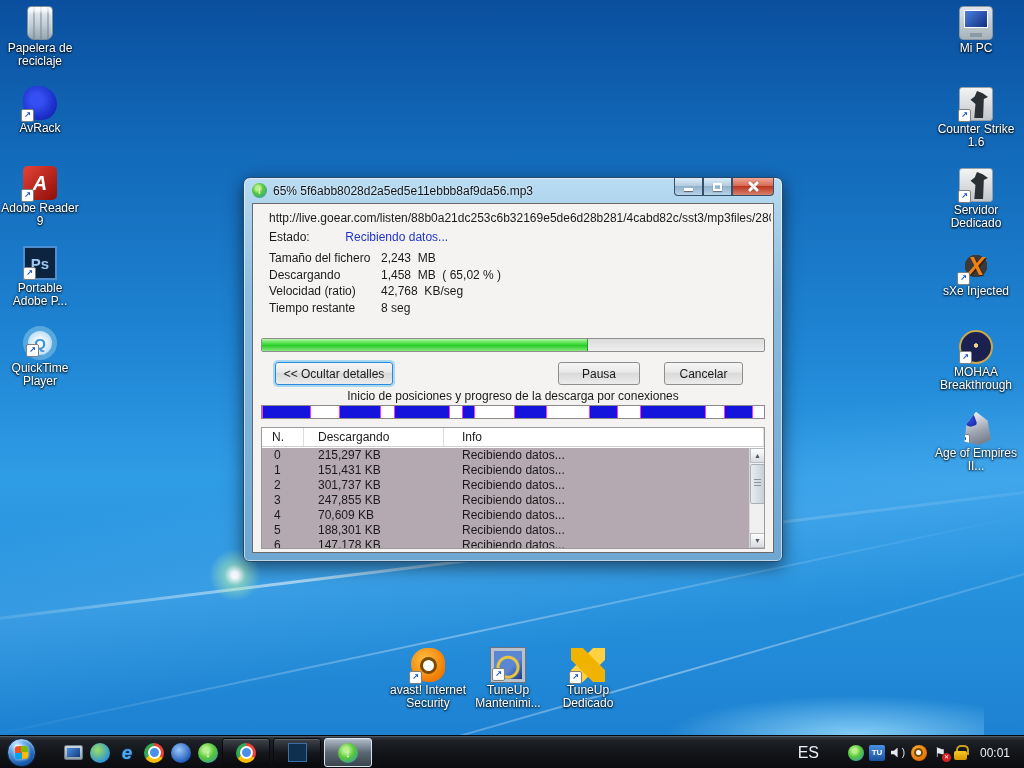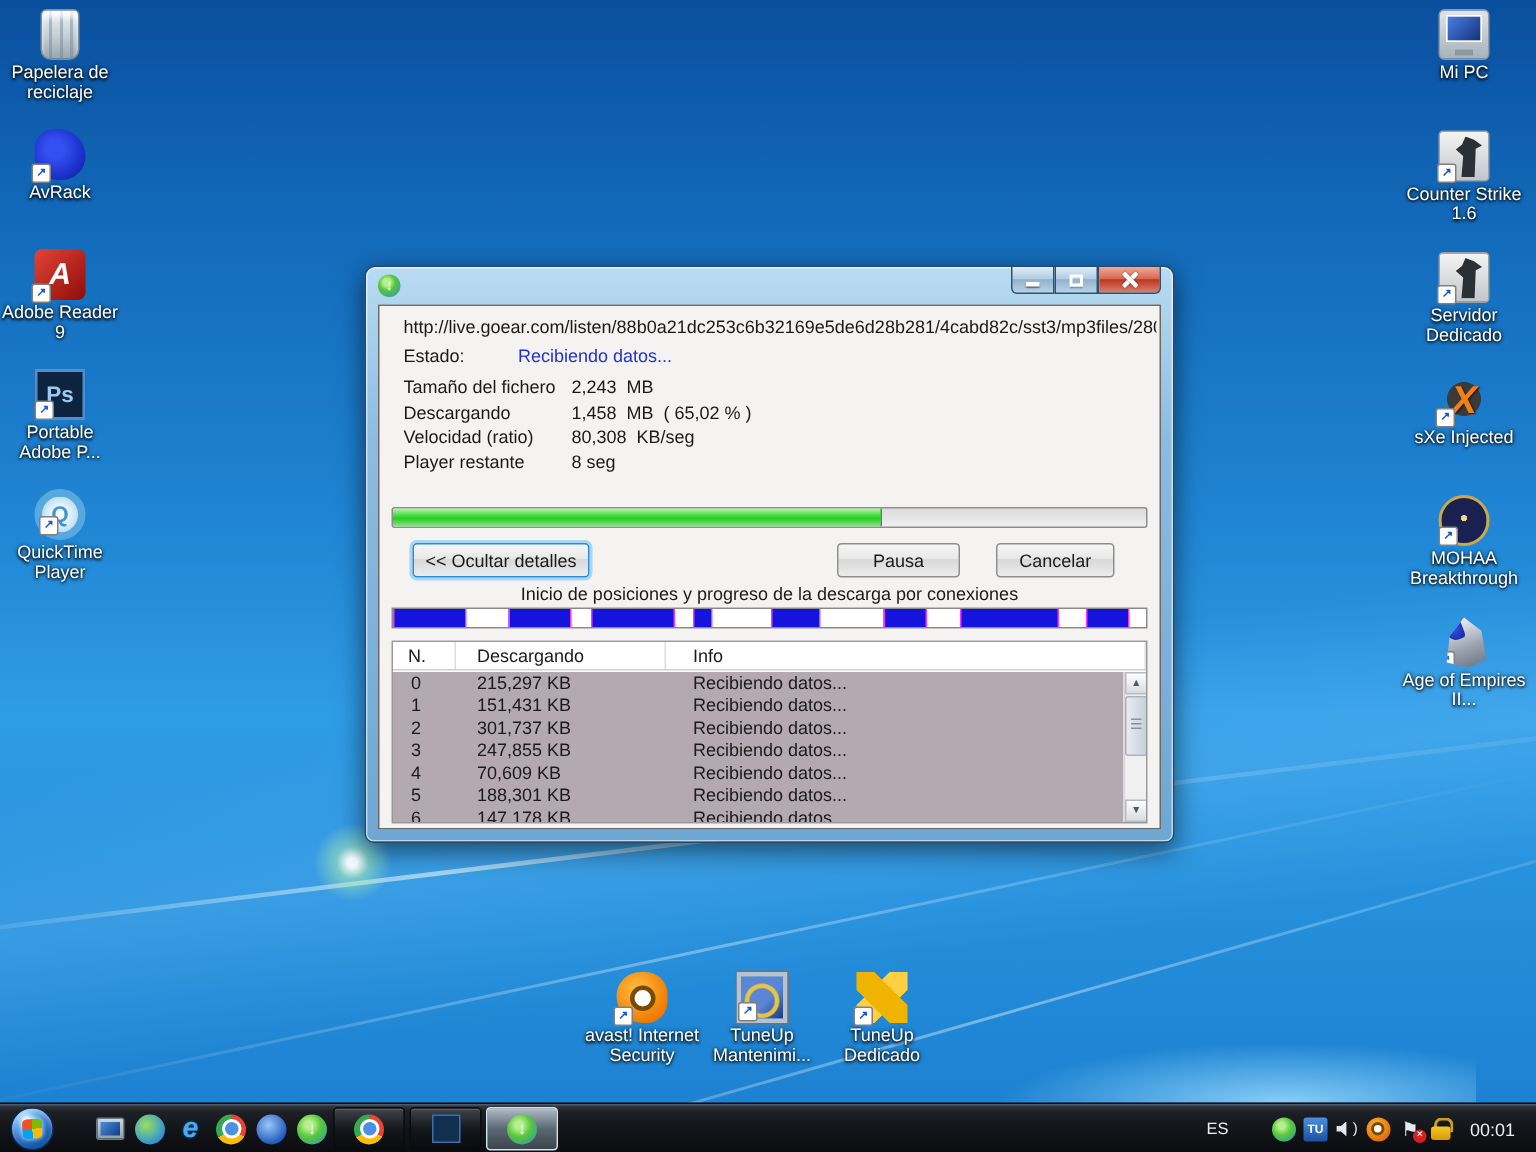"65% 5f6abb8028d2a5ed5e11ebbb8af9da56.mp3" span.title-text { html: none -> <span>65% 5f6abb8028d2a5ed5e11ebbb8af9da56.mp3</span> }
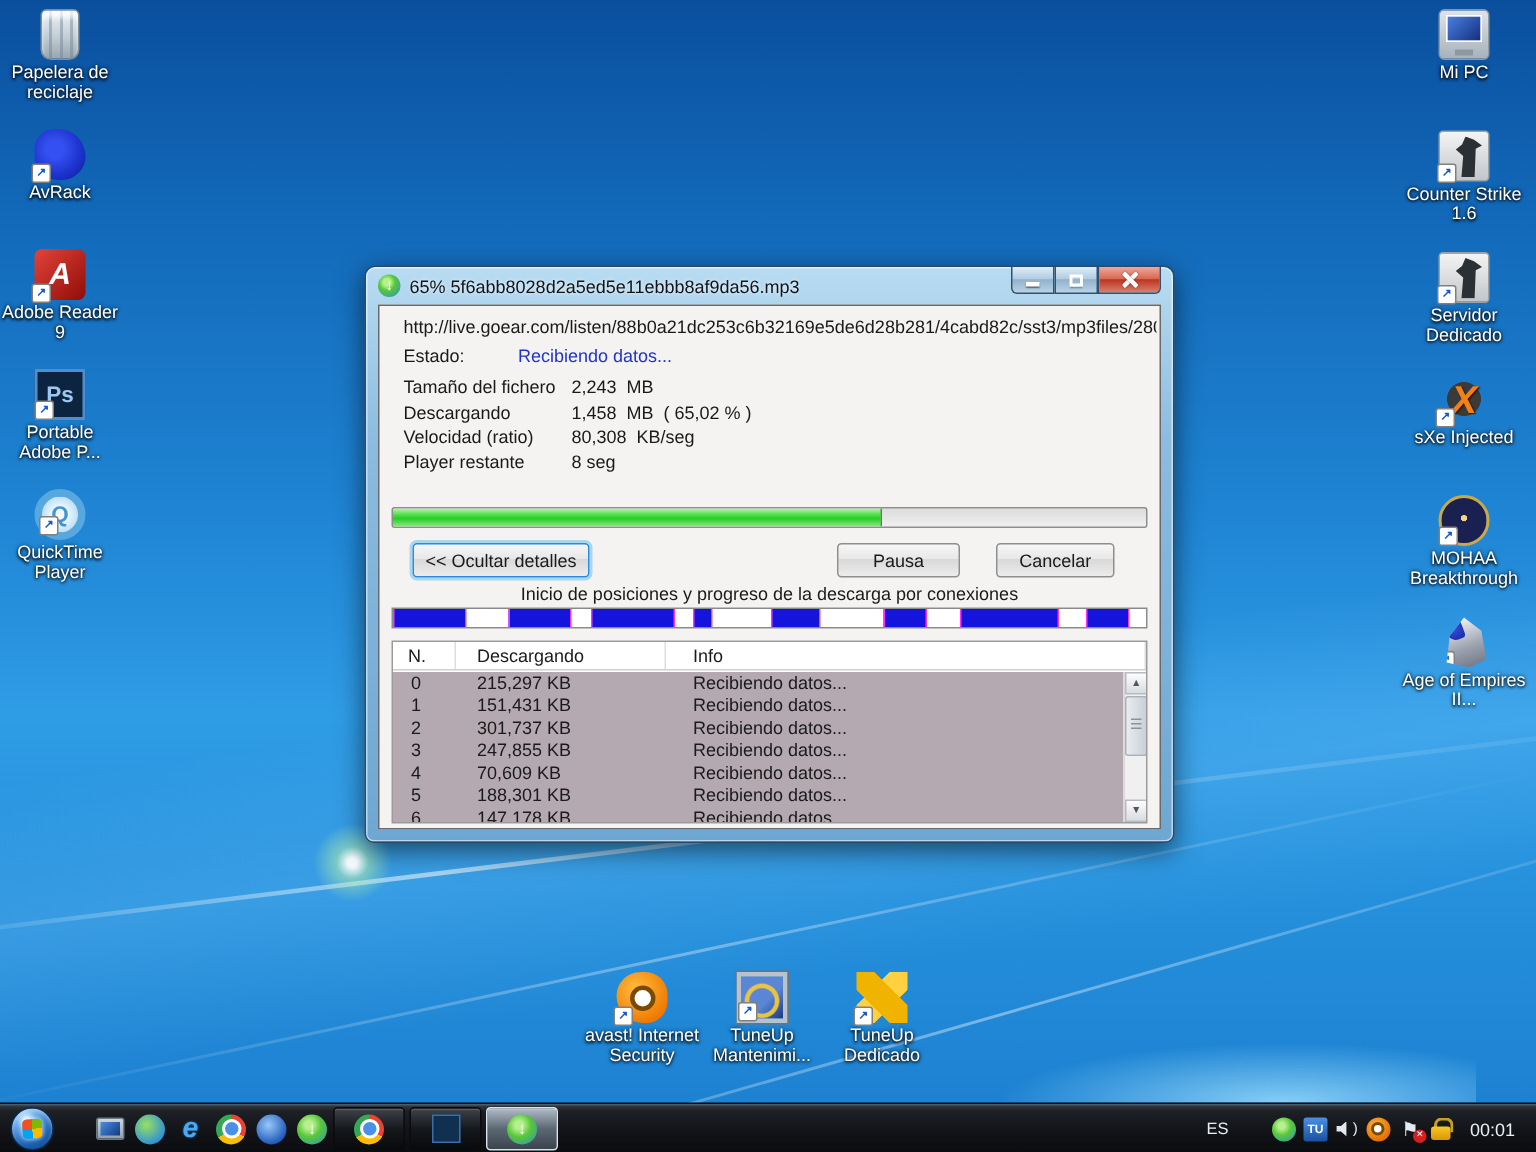"80,308 KB/seg" span.fvalue { text: 80,308 -> 42,768 }
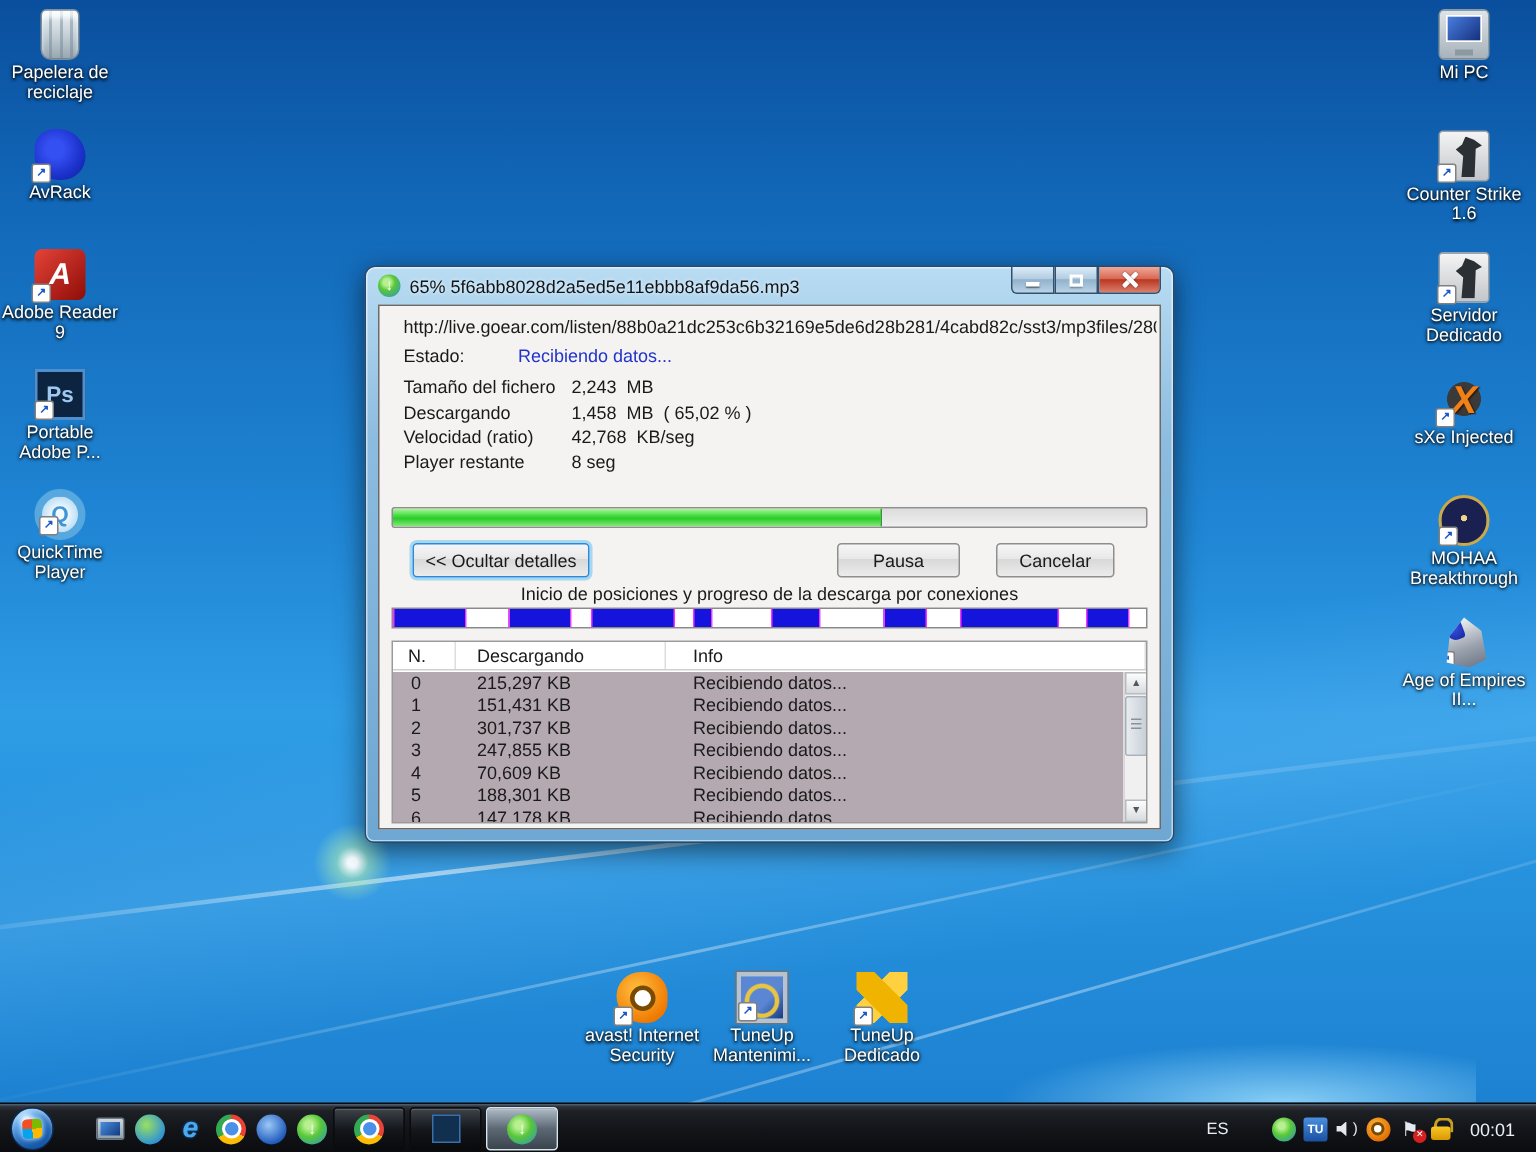"Player restante" span.flabel { text: Player -> Tiempo }
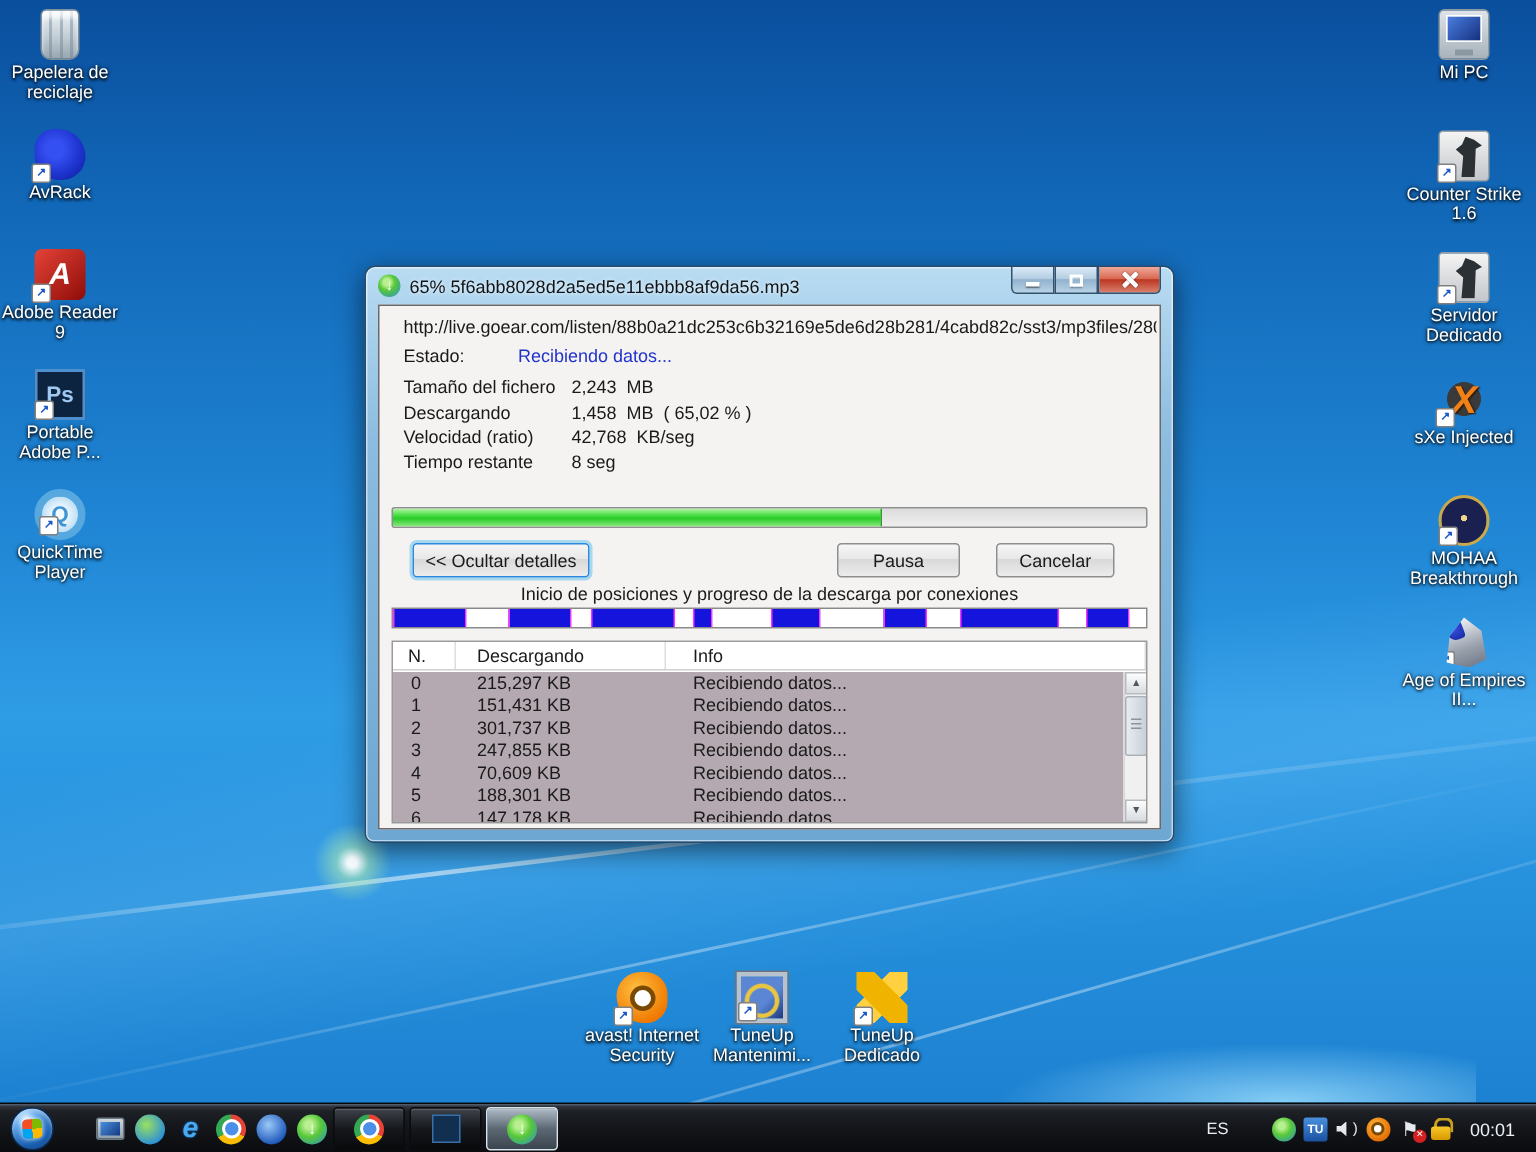"ES" .tray-lang { font-size: 11px -> 16px }
